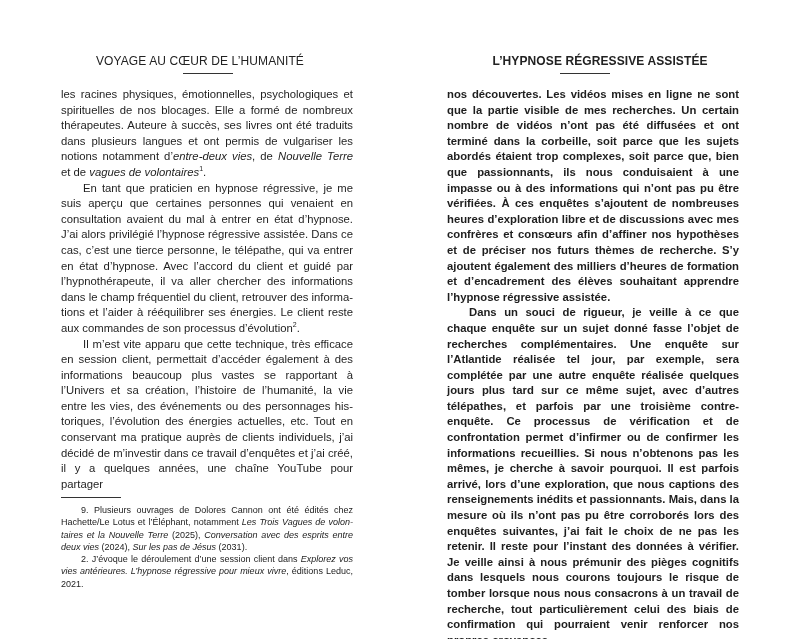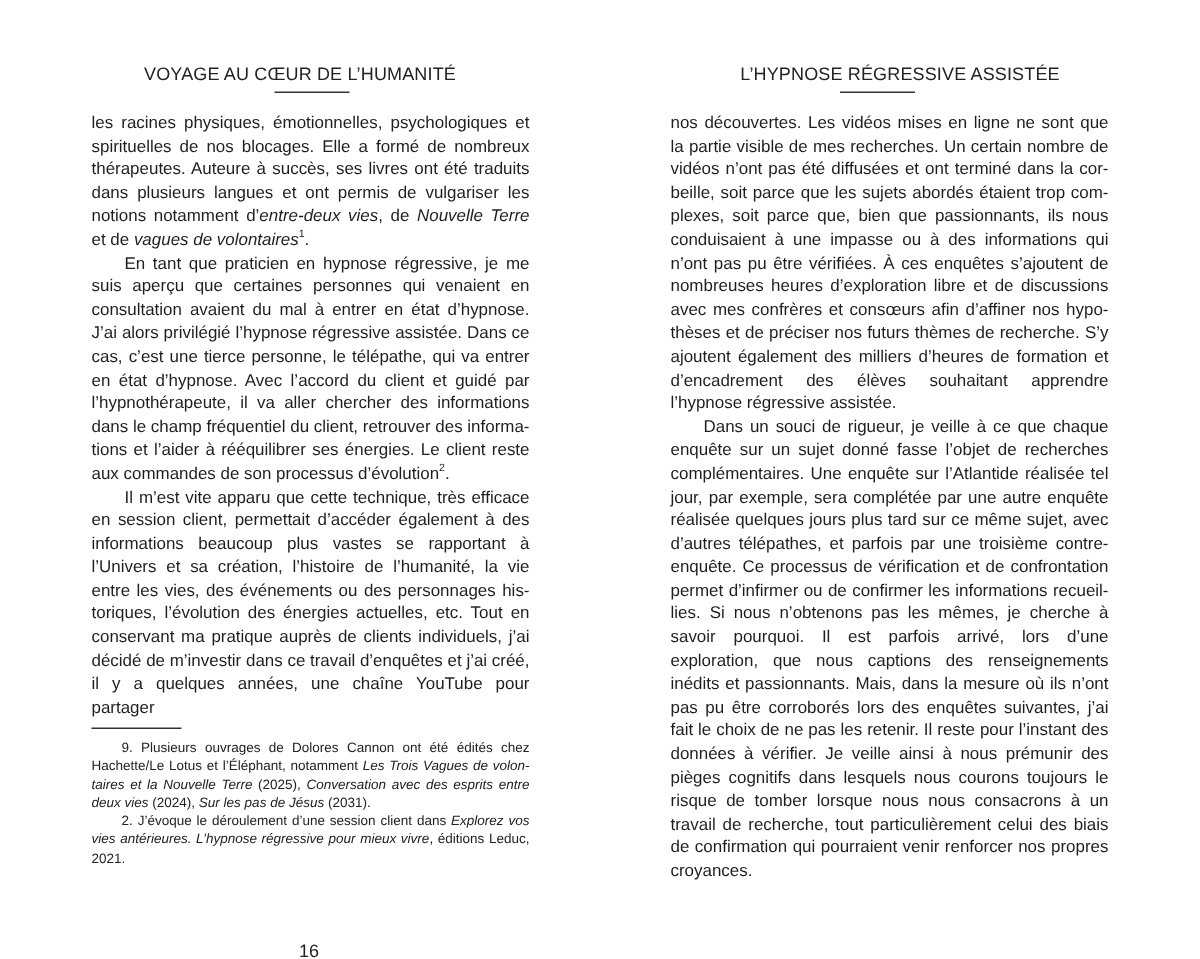"VOYAGE AU CŒUR DE L’HUMANITÉ" .page { top: 4px -> 16px }
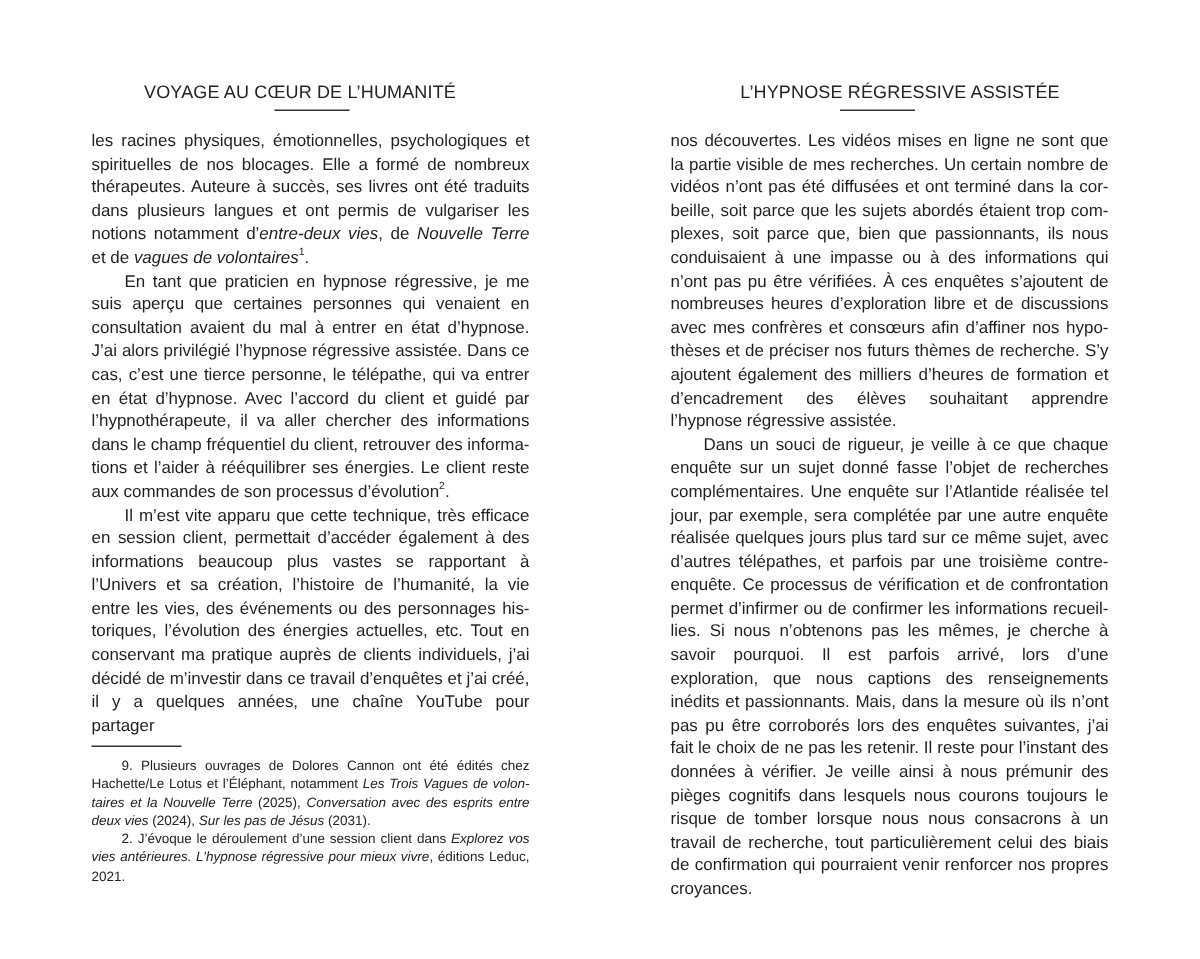"L’HYPNOSE RÉGRESSIVE ASSISTÉE" .page.right { font-weight: none -> bold }
